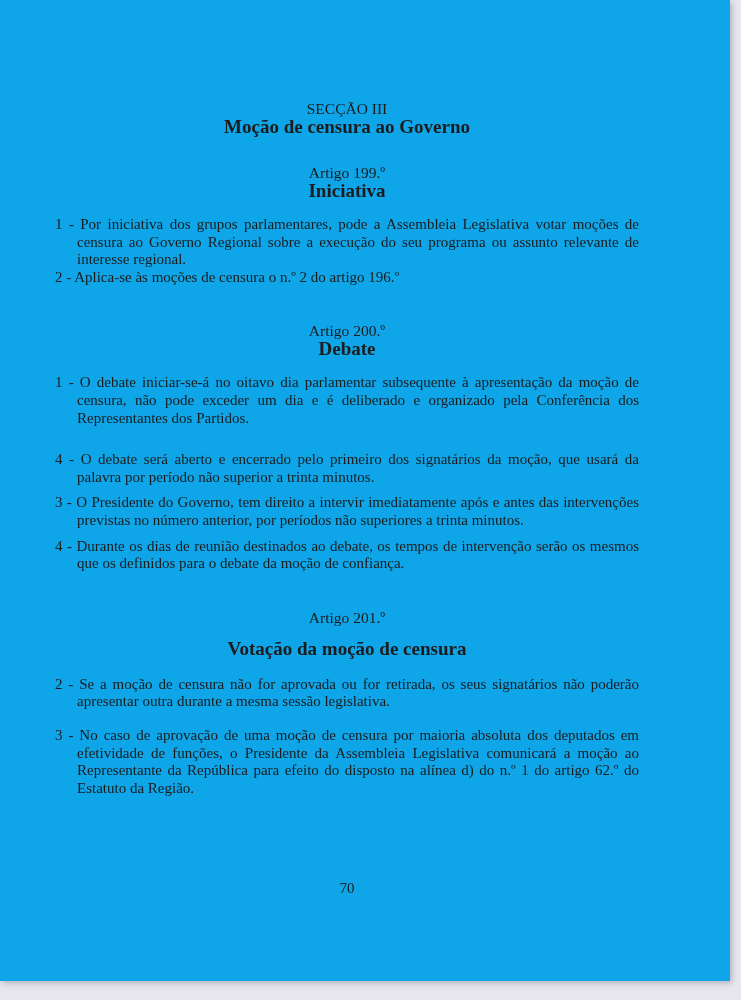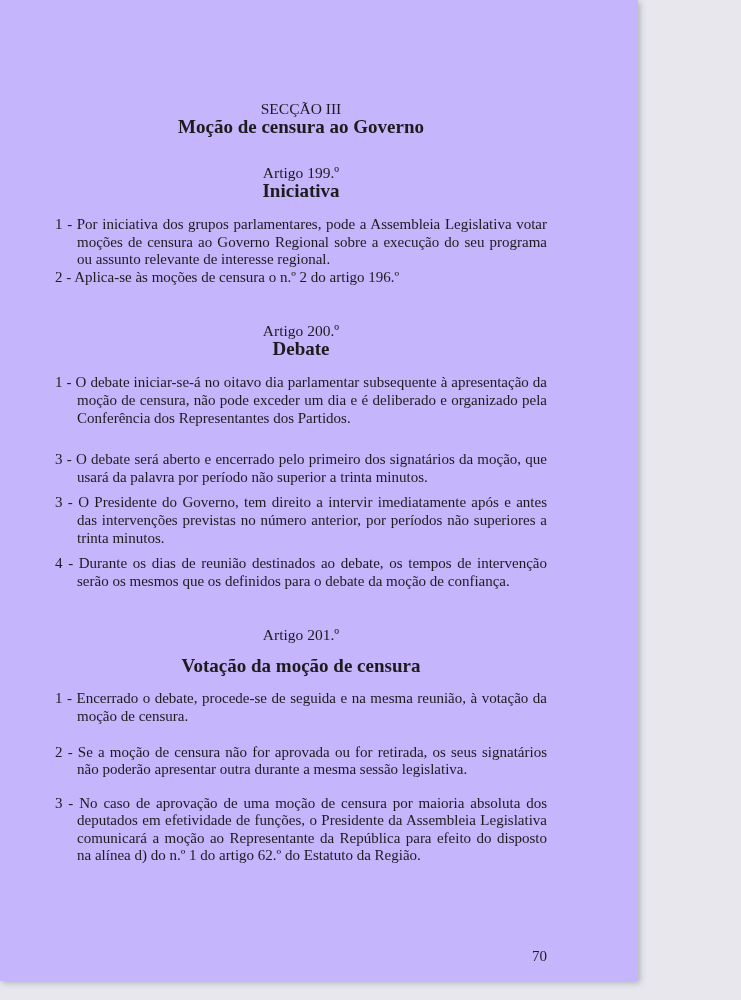"SECÇÃO III" .page { background: #c4b5fd -> #0ea5e9; width: 638px -> 730px }
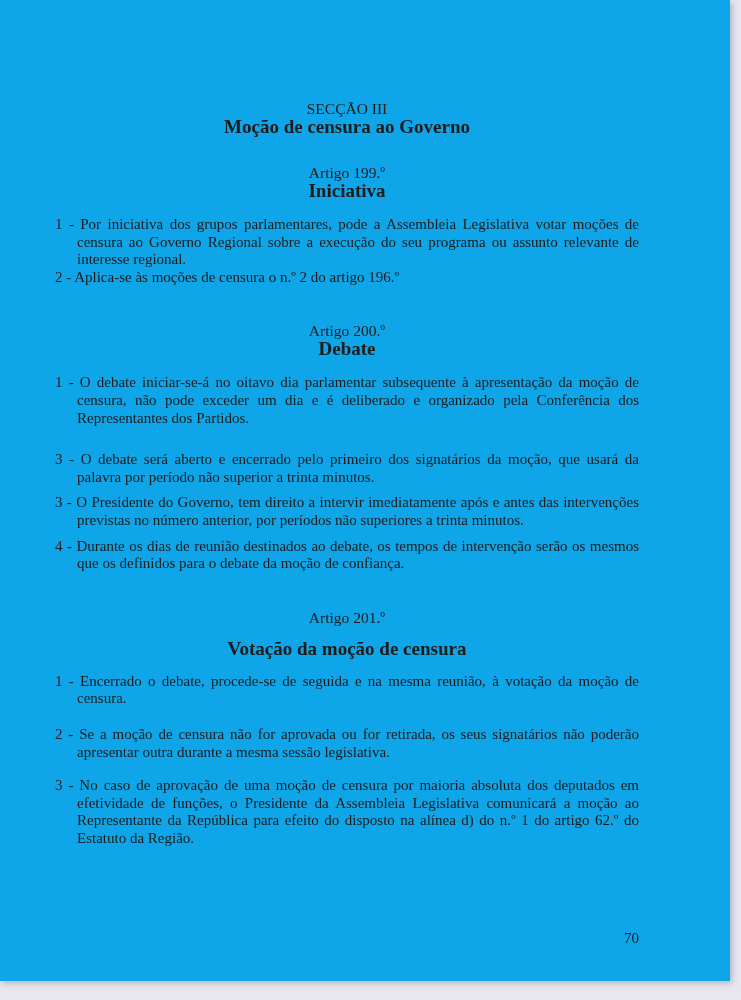"3 - O debate será" p.item { text: 3 -> 4 }
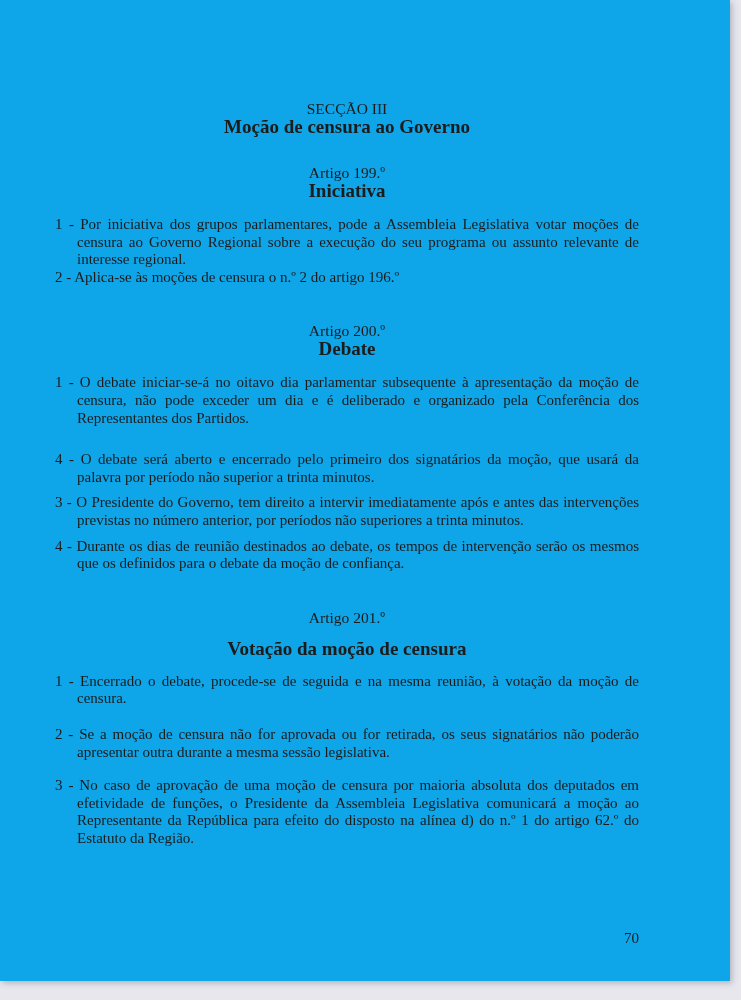"1 - Encerrado o debate," p.item { html: <p>1 - Encerrado o debate, procede-se de seguida e na mesma reunião, à votação da moção de censura.</p> -> none }
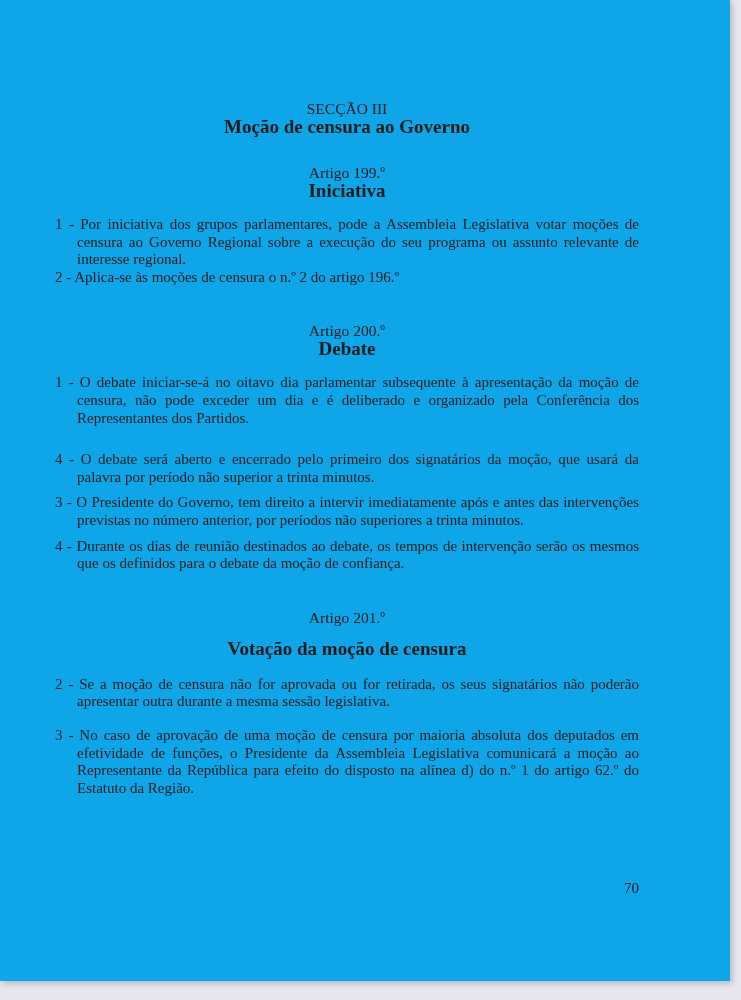"70" .footer { text-align: right -> center }
